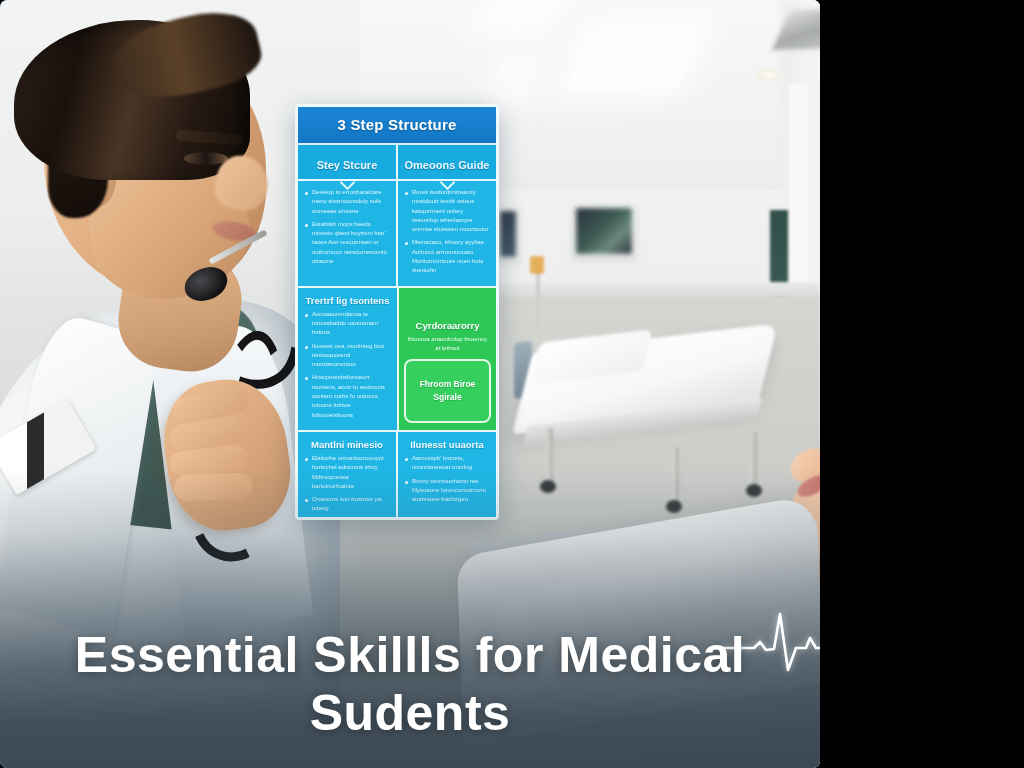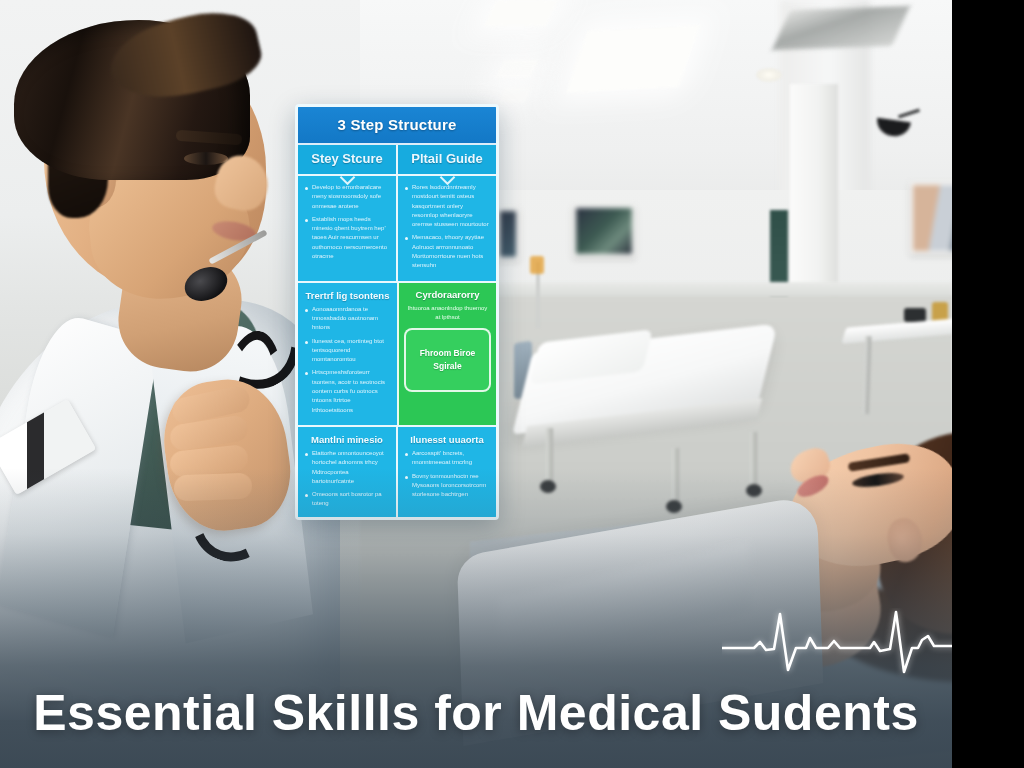"3 Step Structure" #stage { border-radius: none -> 7px; width: 952px -> 820px }
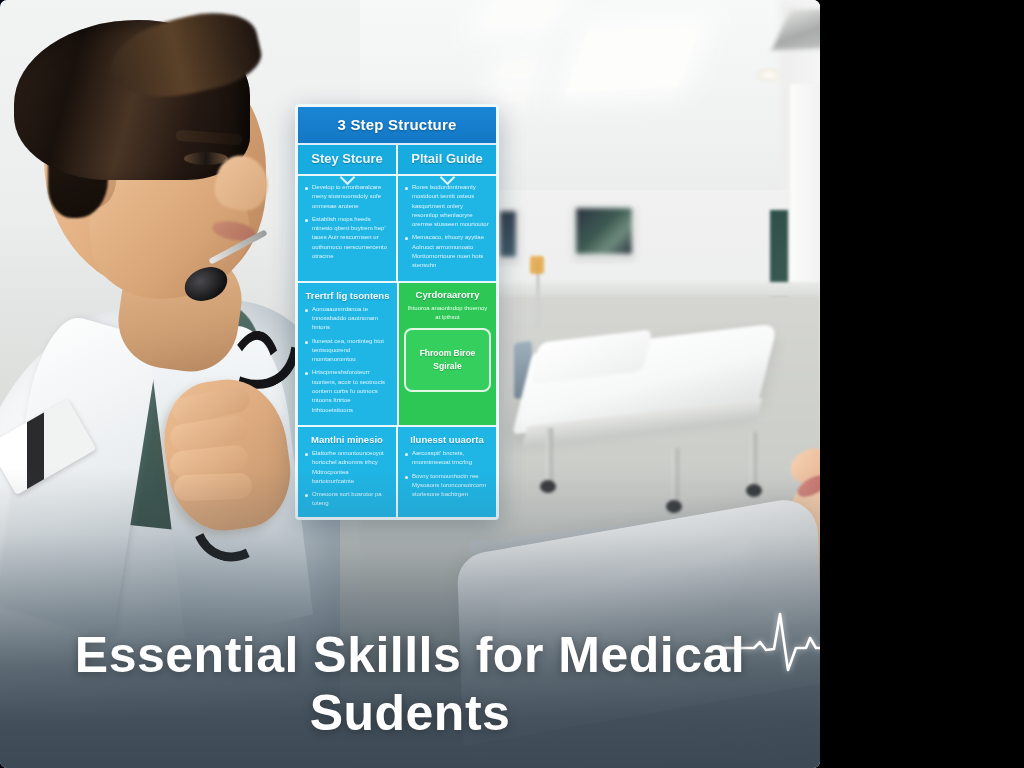"Stey Stcure" .panel-tab { font-size: 13px -> 11px; padding: 6px 2px 8px -> 14px 2px 8px }
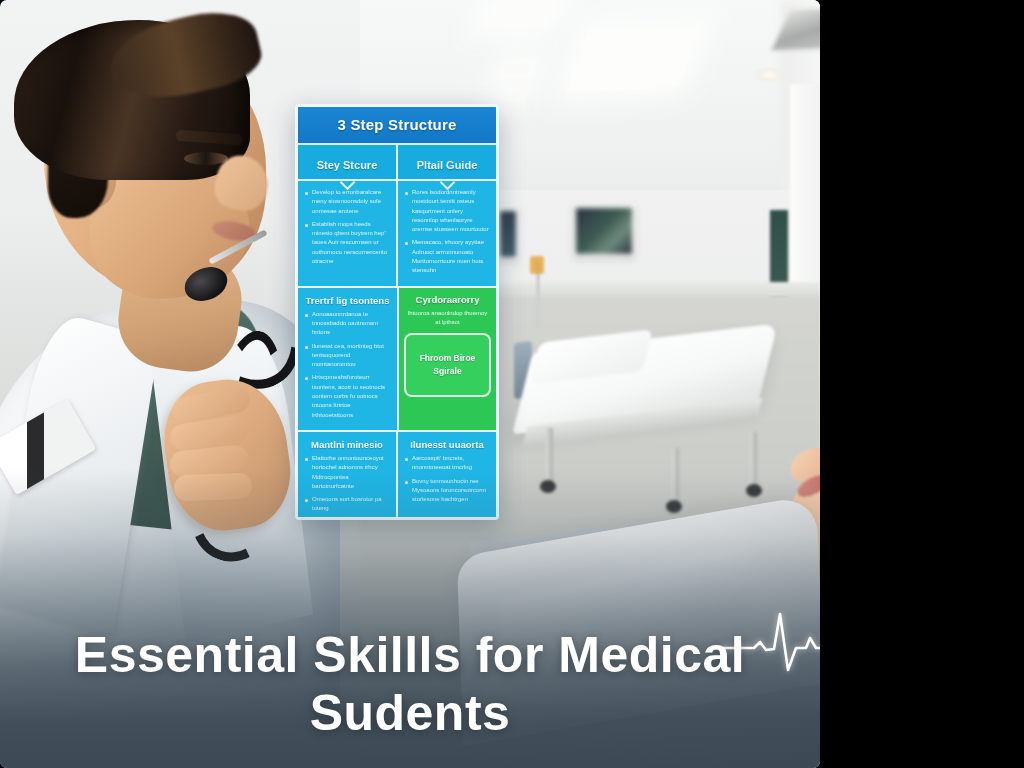"Pltail Guide" div.panel-tab { text: Pltail -> Omeoons }
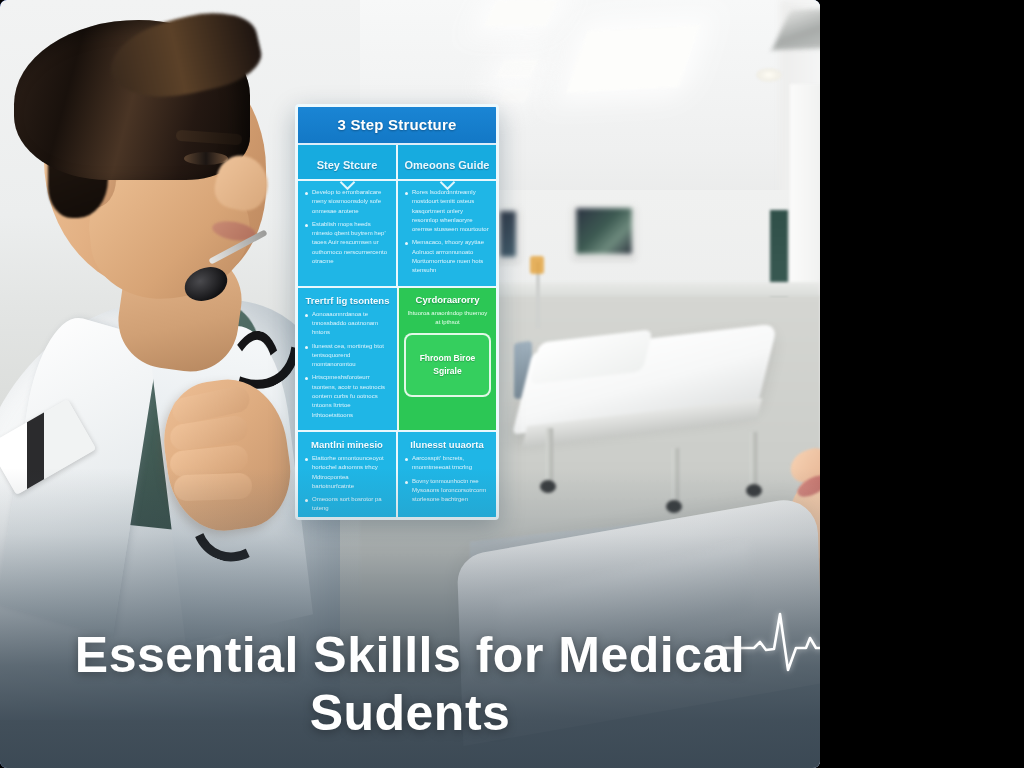"Cyrdoraarorry" .panel-cell + .panel-cell { justify-content: none -> flex-end }
